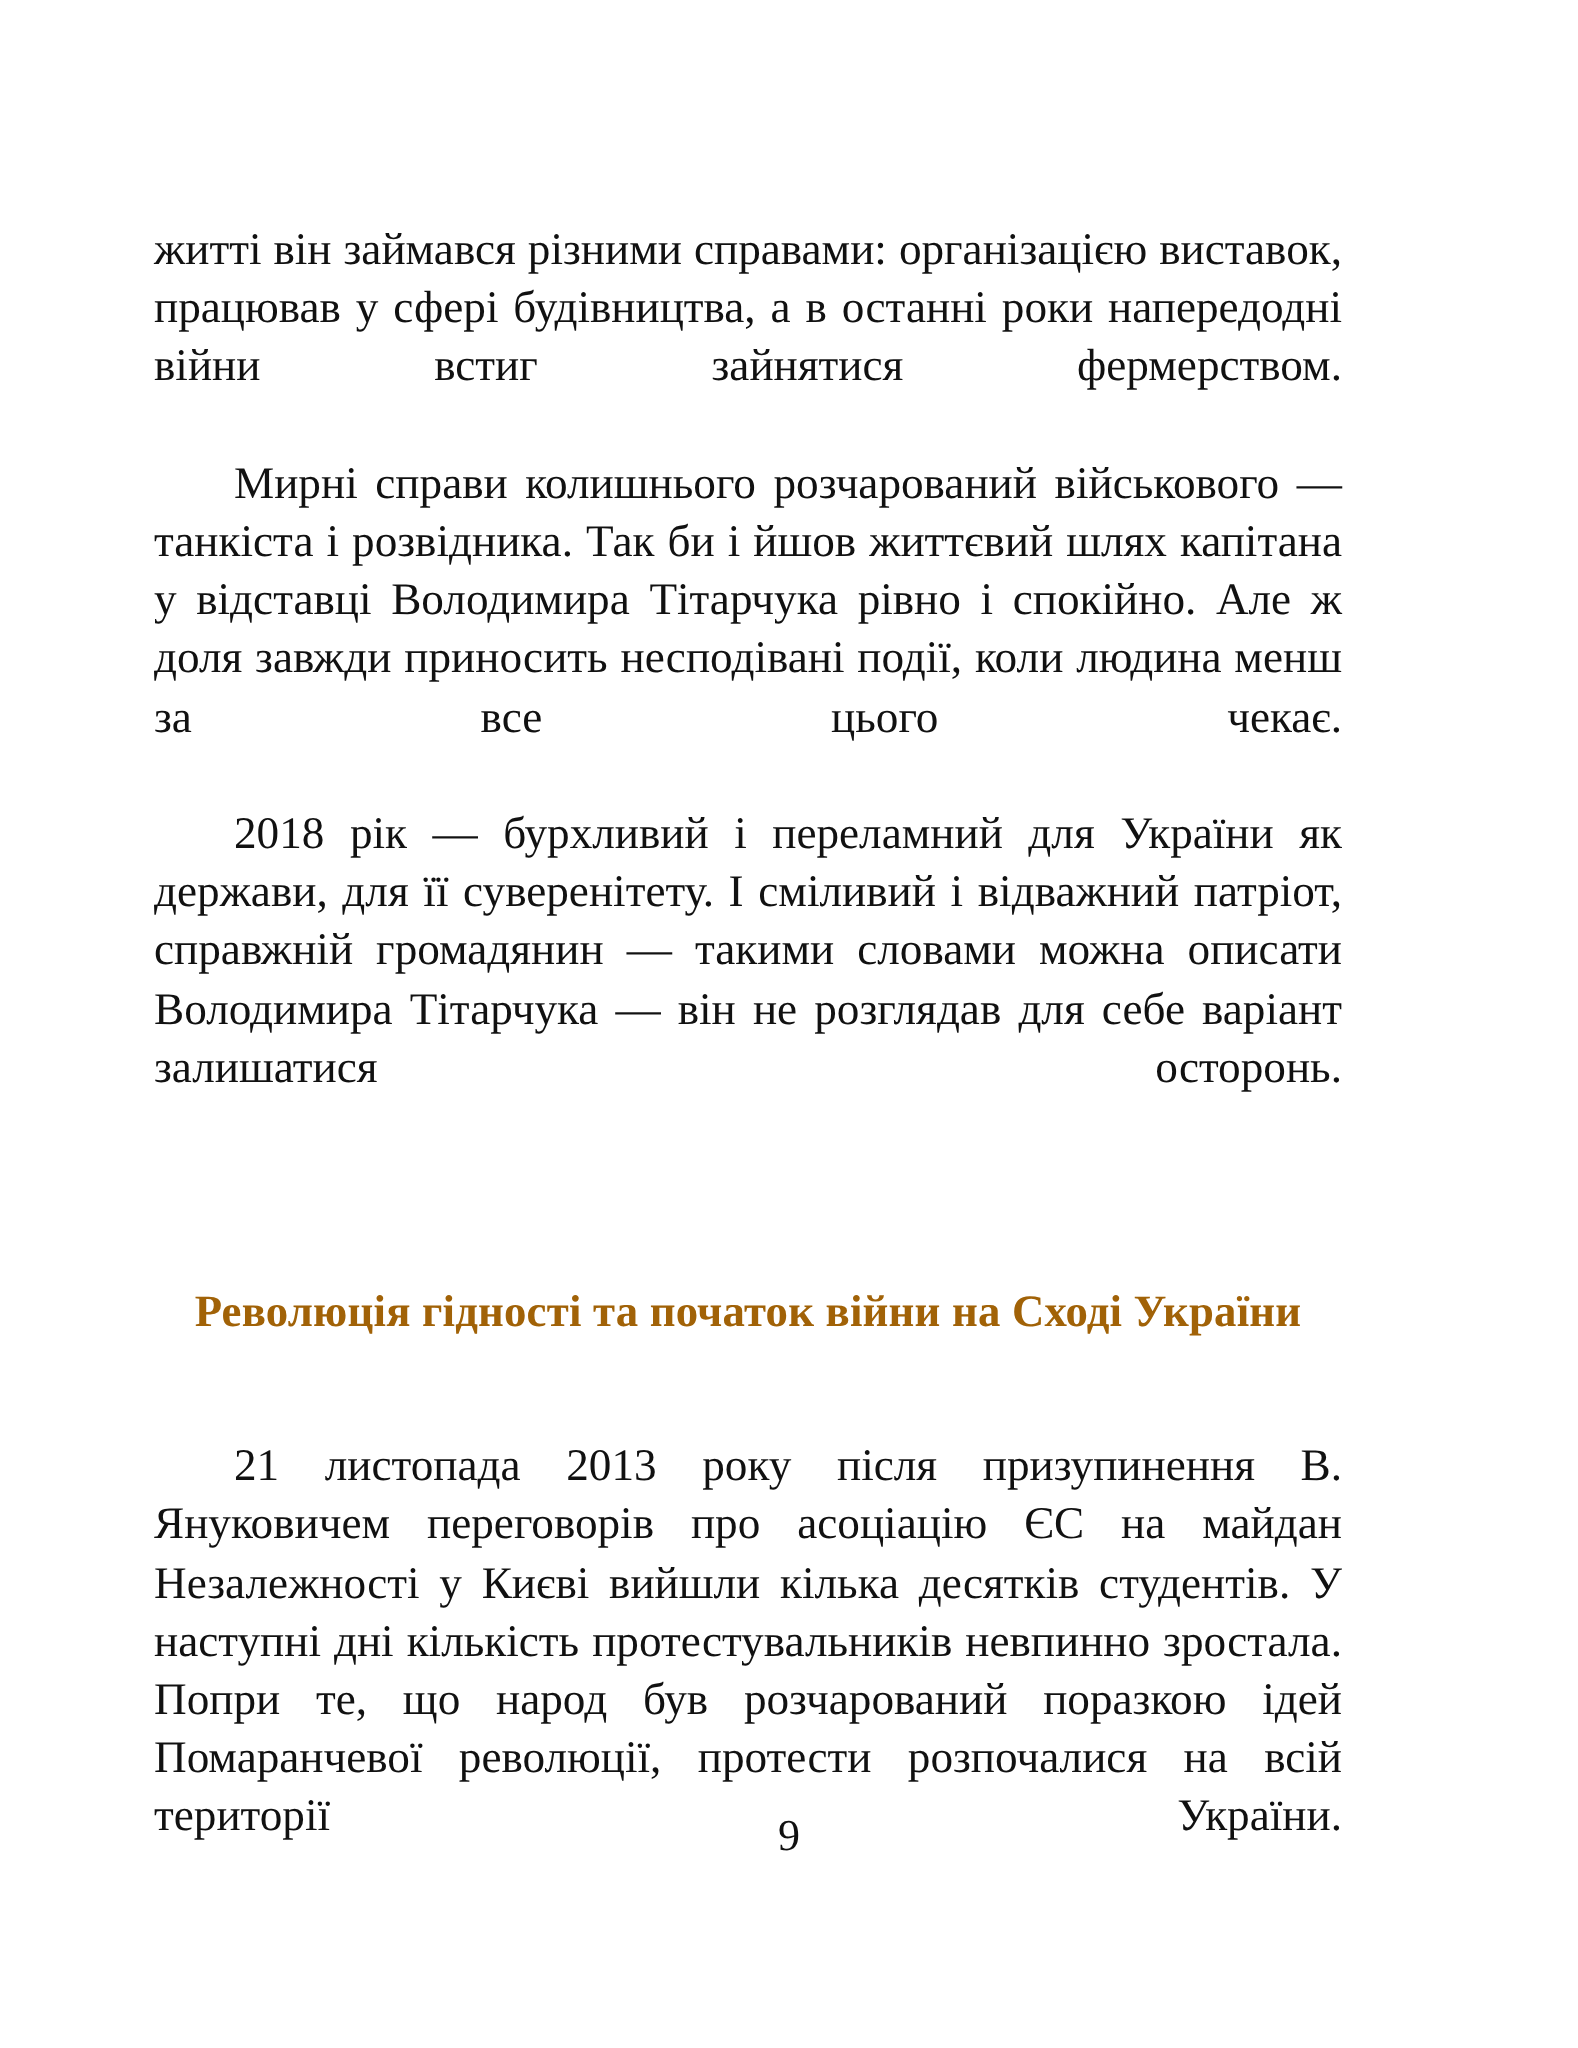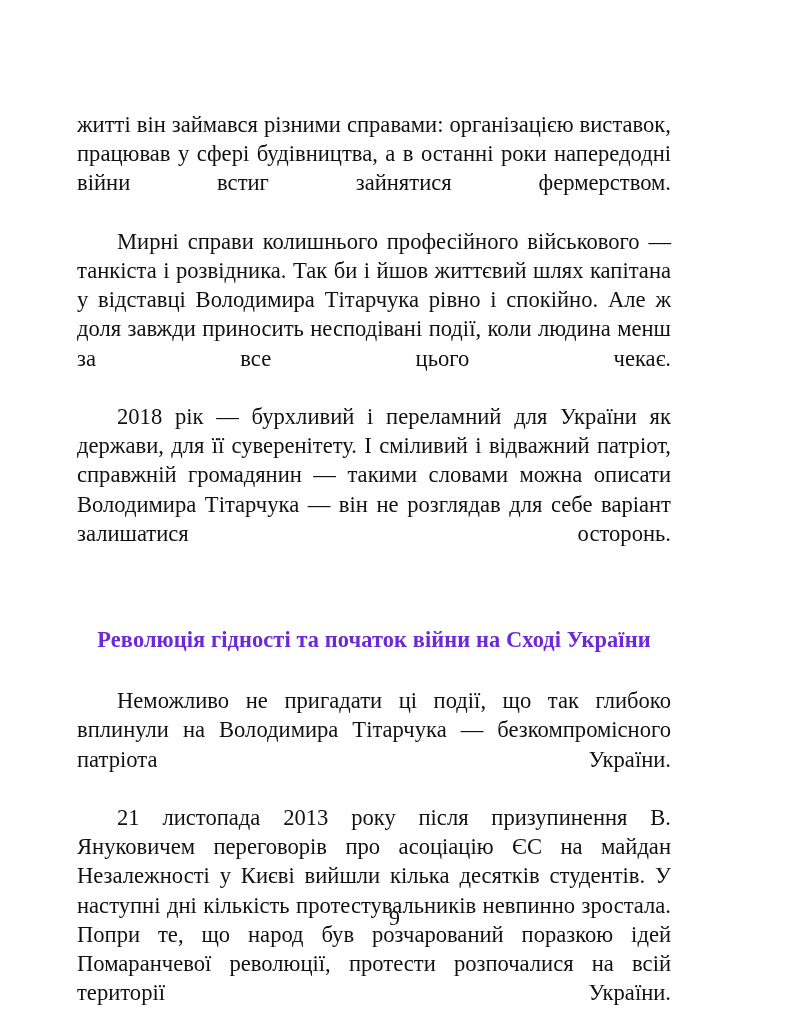"Мирні справи колишнього професійного" p.body-par { text: професійного -> розчарований }
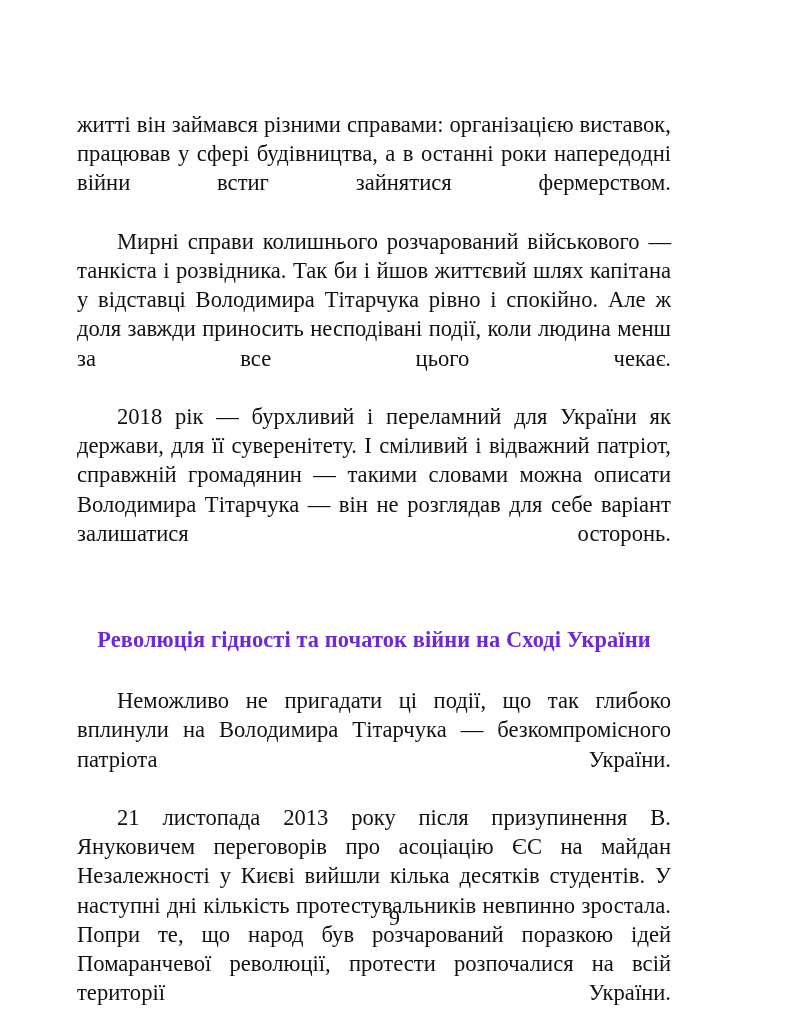"Революція гідності та початок війни" .section-heading { color: #6d28d9 -> #a16207; margin: 0 -> 16px }
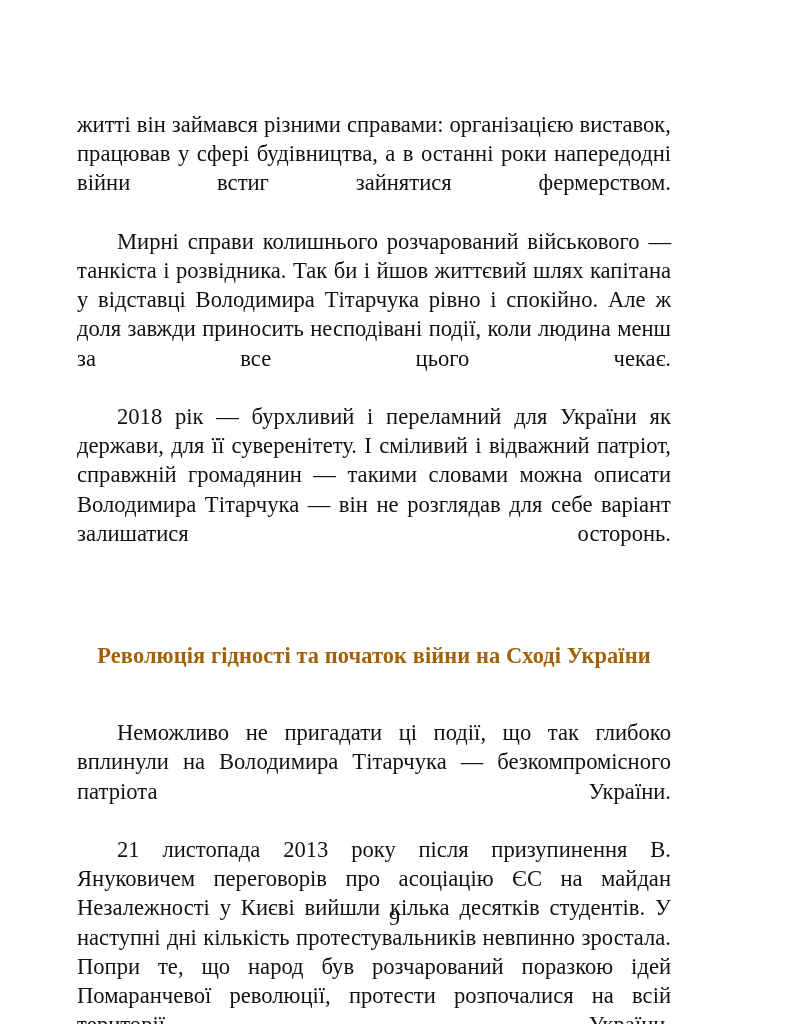"Неможливо не пригадати ці події," p.body-par { html: <p>Неможливо не пригадати ці події, що так глибоко вплинули на Володимира Тітарчука — безкомпромісного патріота України.</p> -> none }
